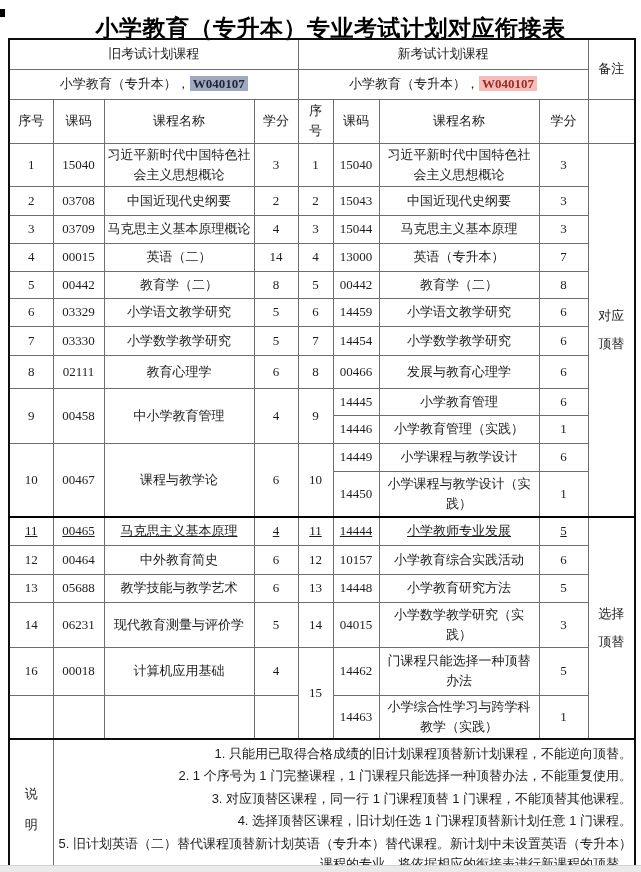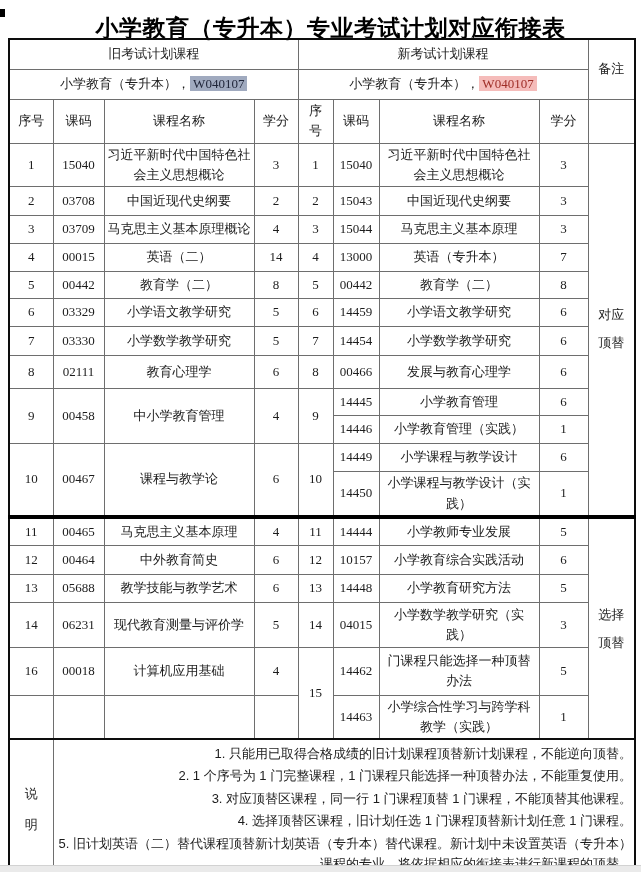"W040107" .hl { font-weight: none -> bold }
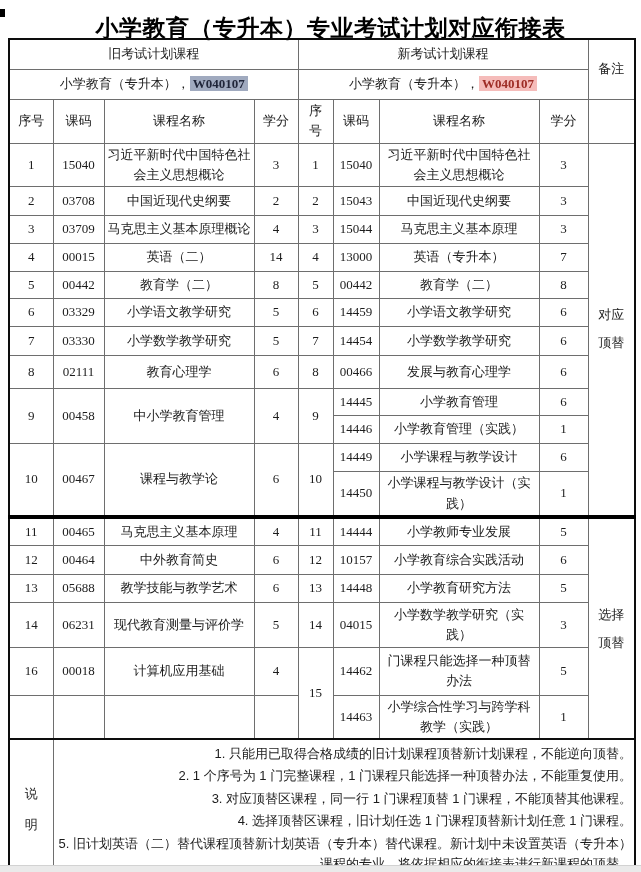"11" .sec2 td { border-top: 4px solid #000000 -> 2px solid #000000; text-decoration: none -> underline }
